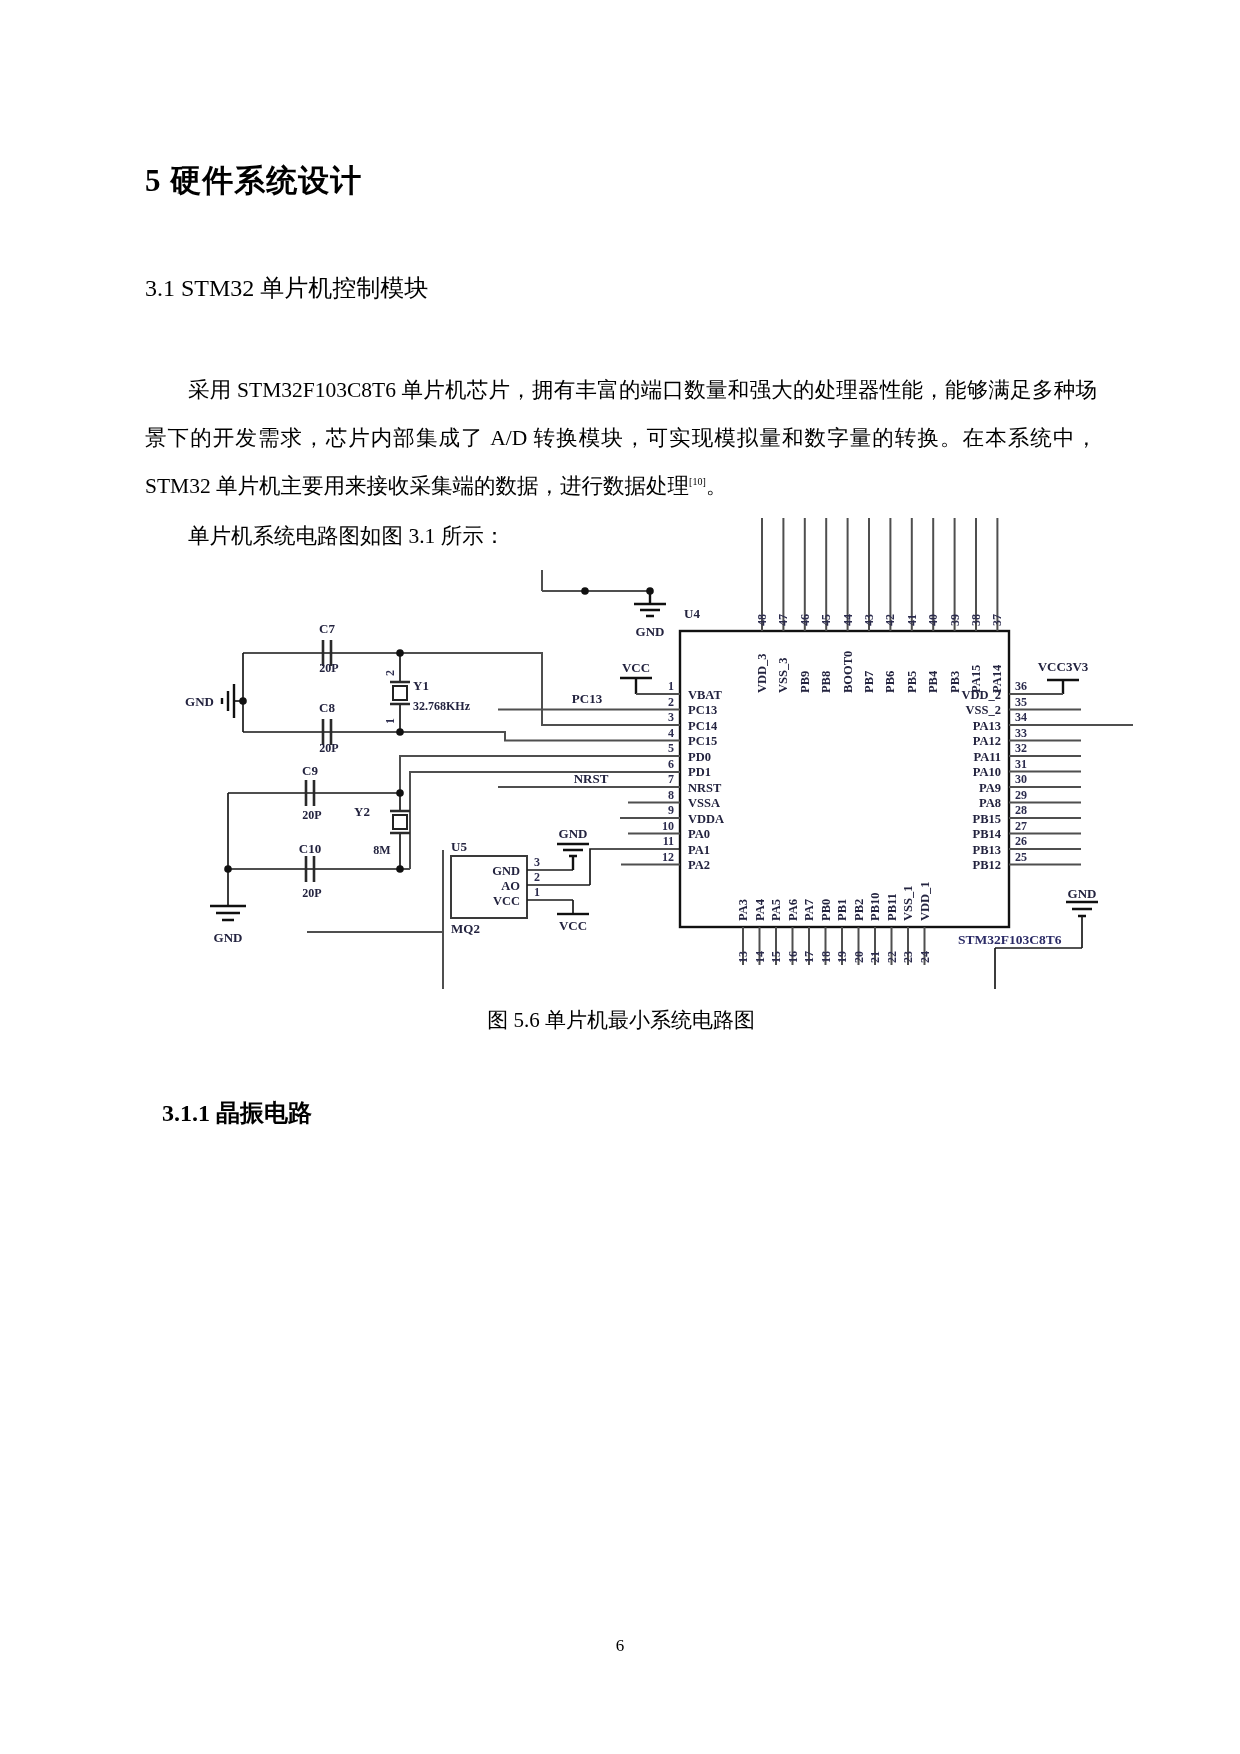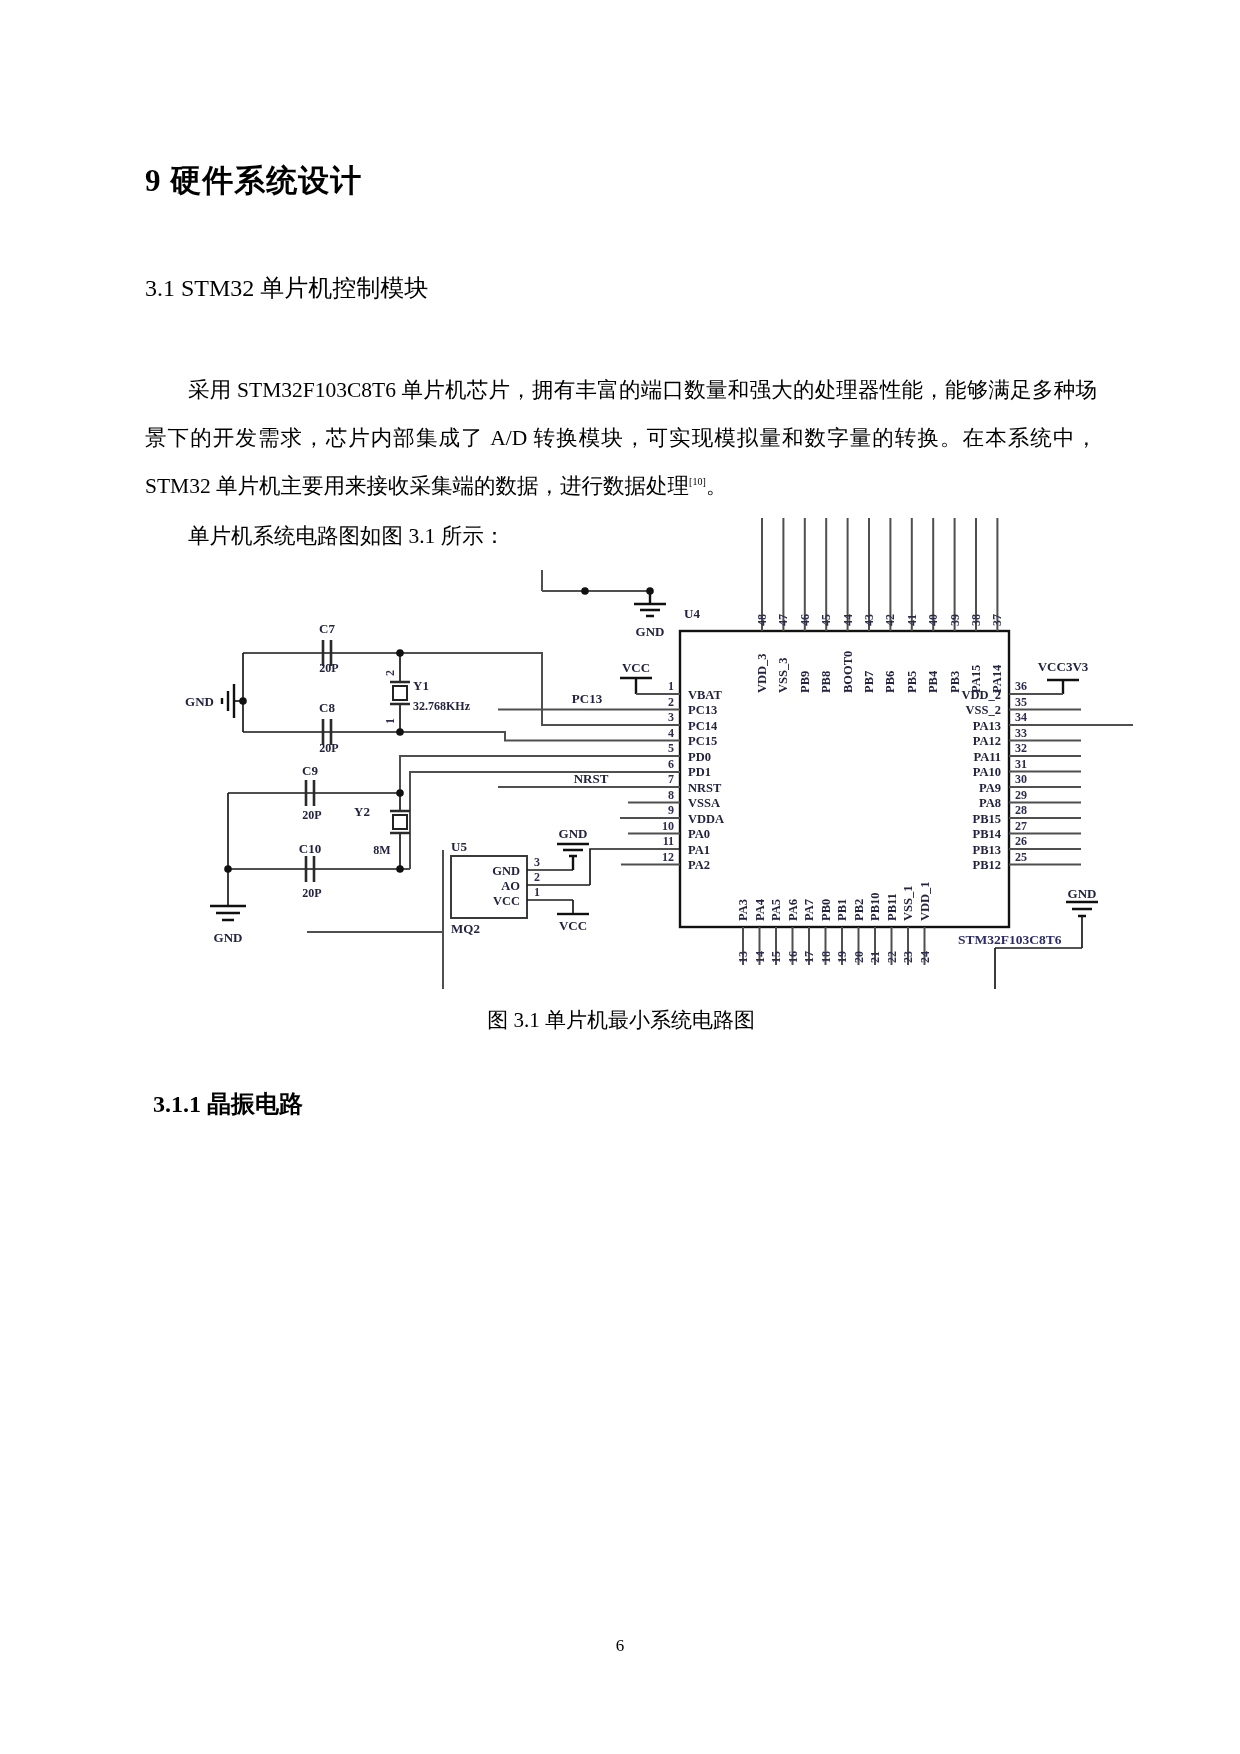"9 硬件系统设计" h1.abs { text: 9 -> 5 }
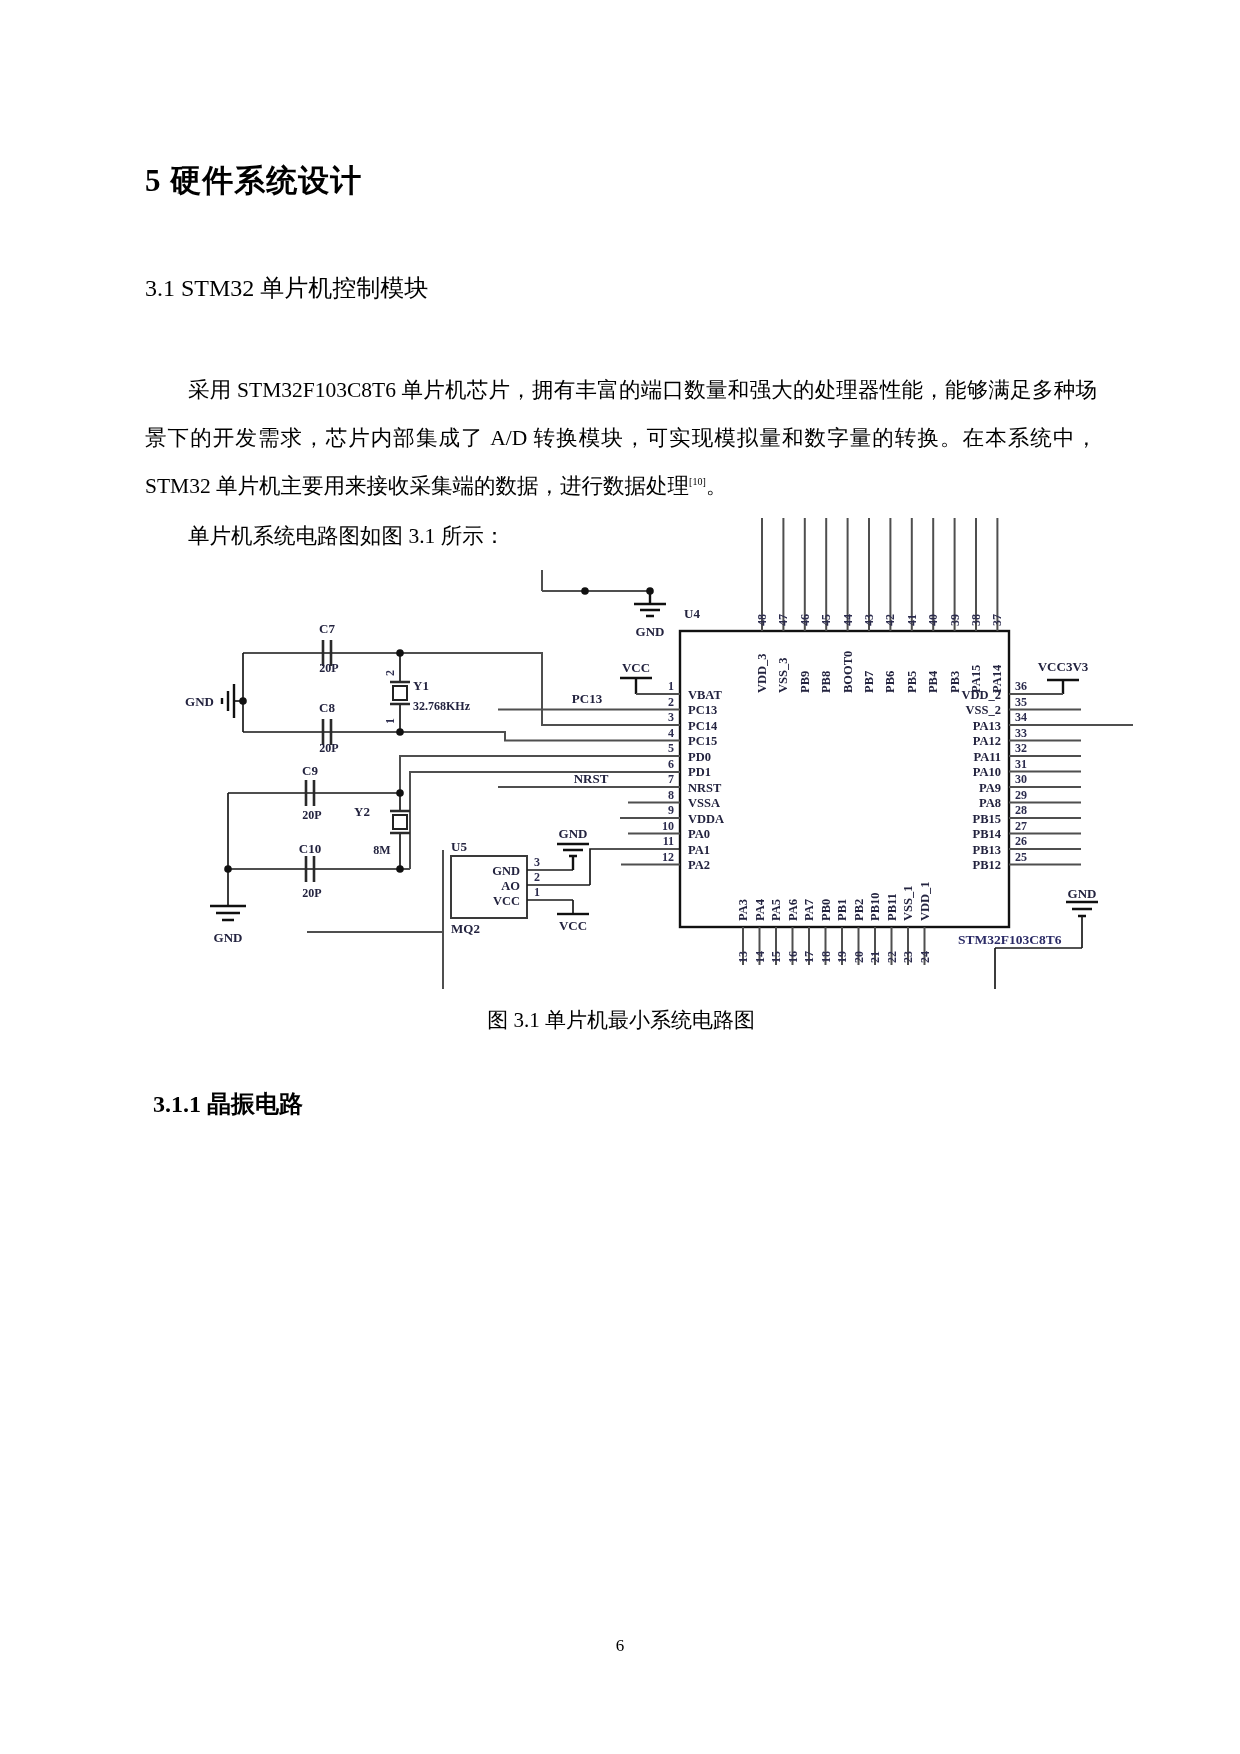"图 3.1 单片机最小系统电路图" div.abs { text: 3.1 -> 5.6 }
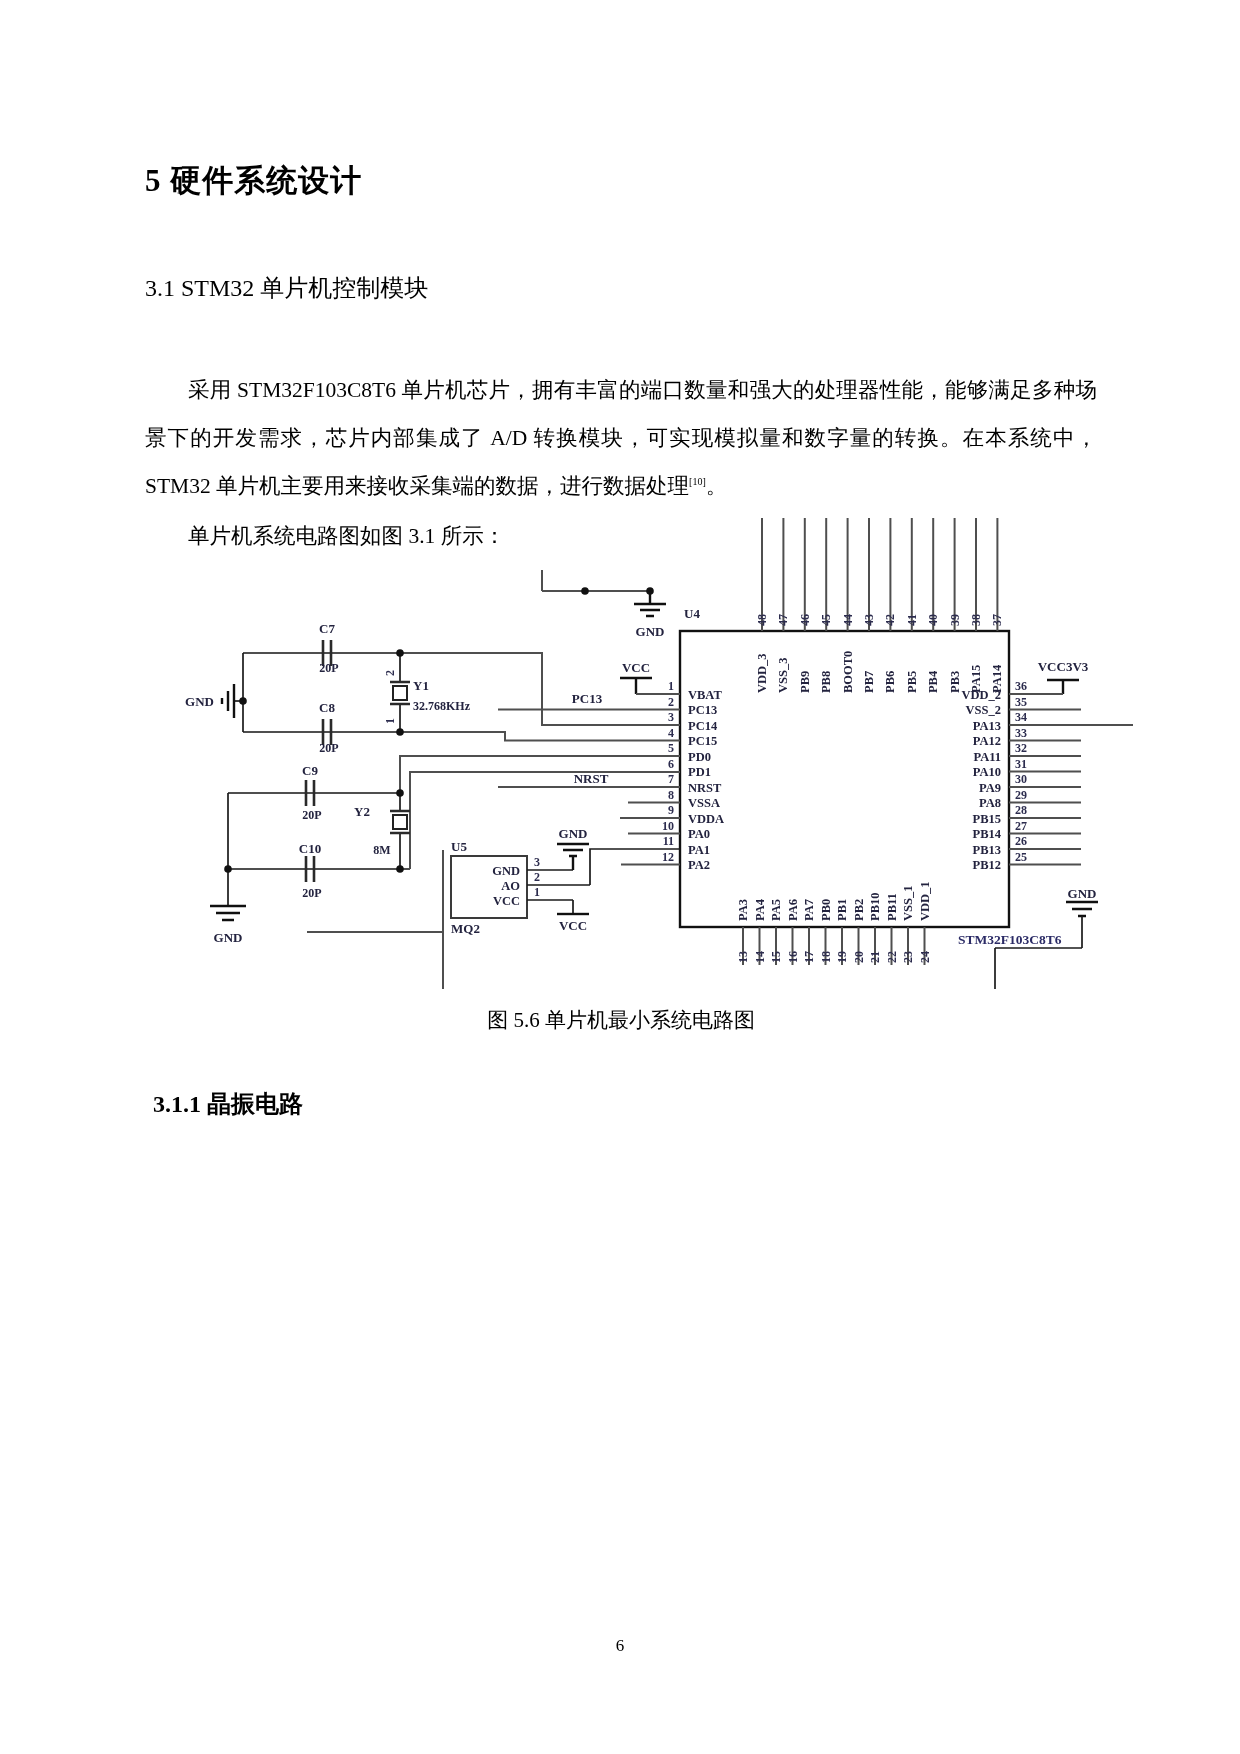"3.1.1 晶振电路" h3.h3 { margin: 8px -> 17px }
